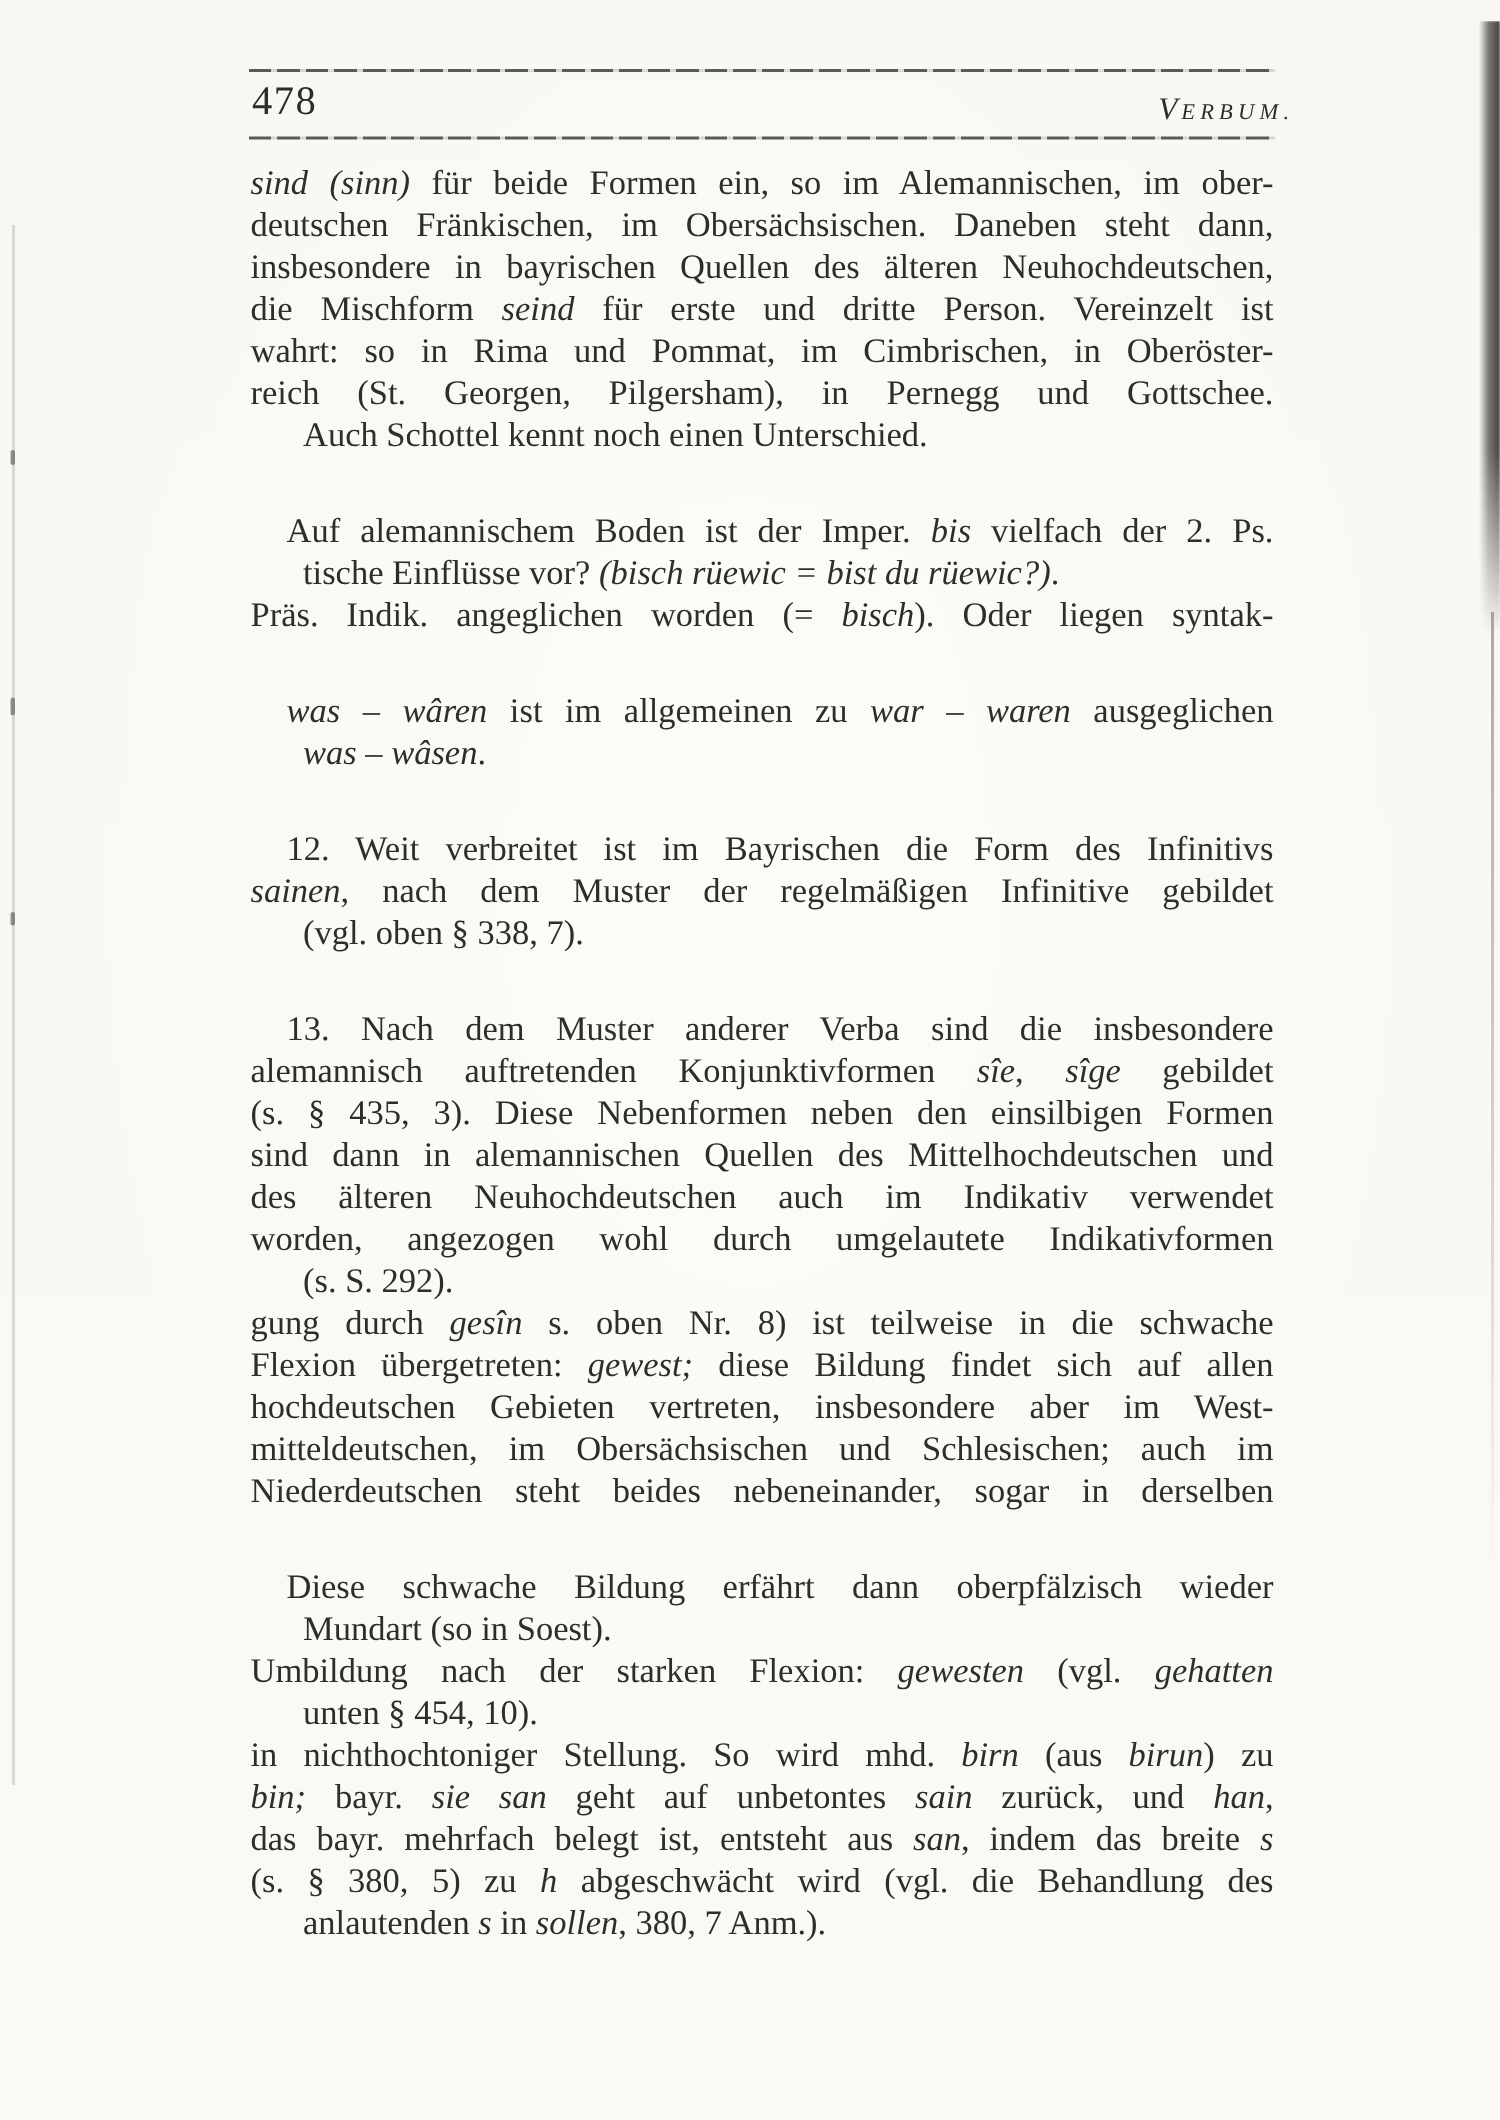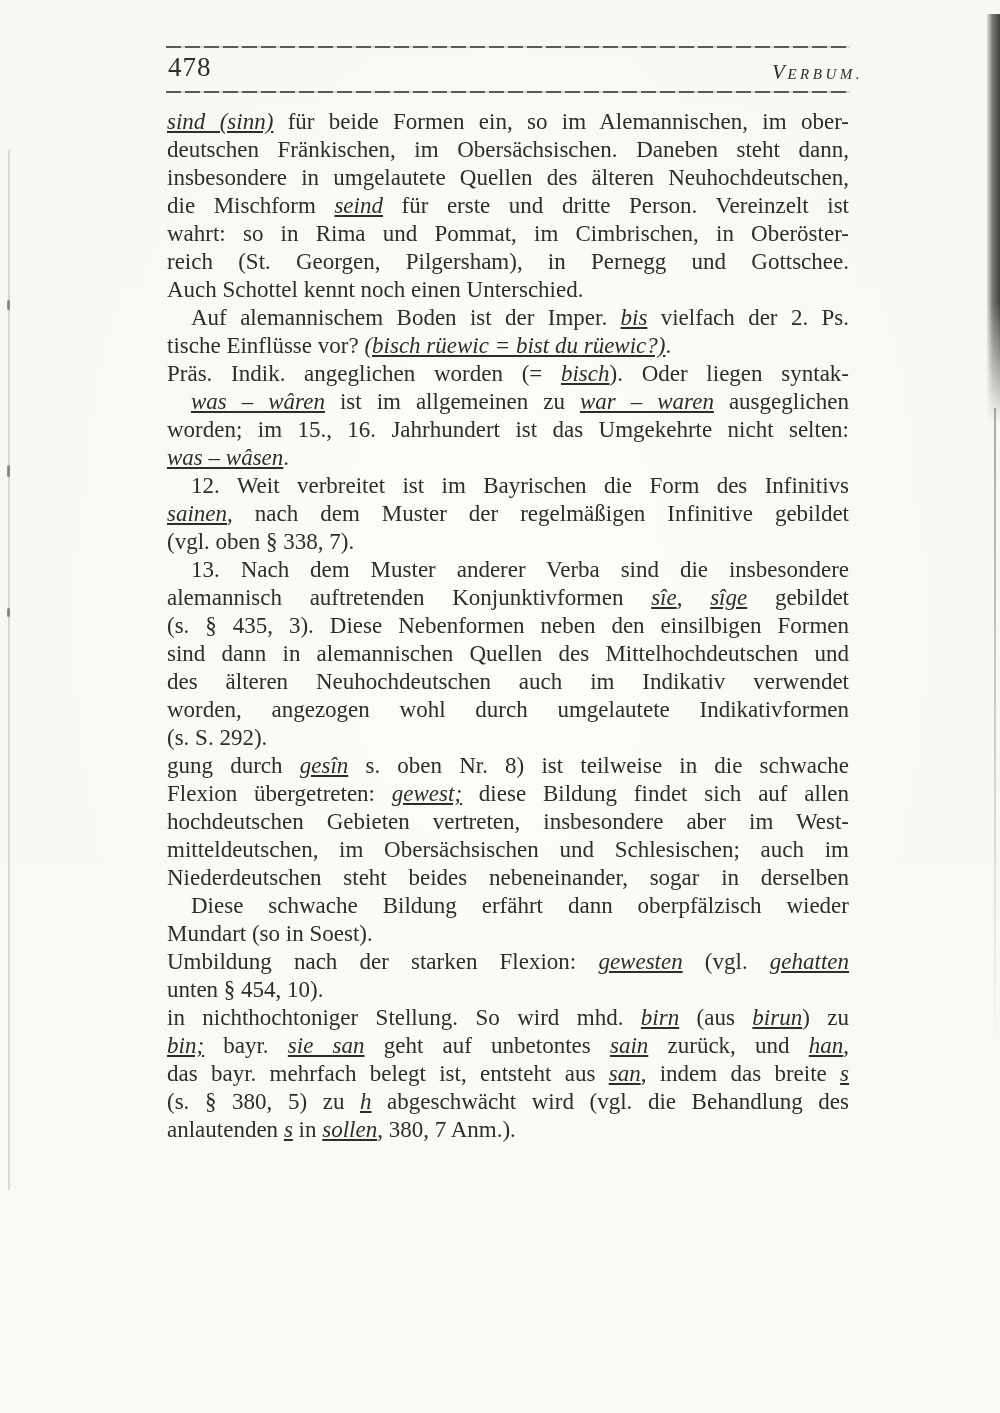"sind (sinn)" .line i { text-decoration: underline -> none }
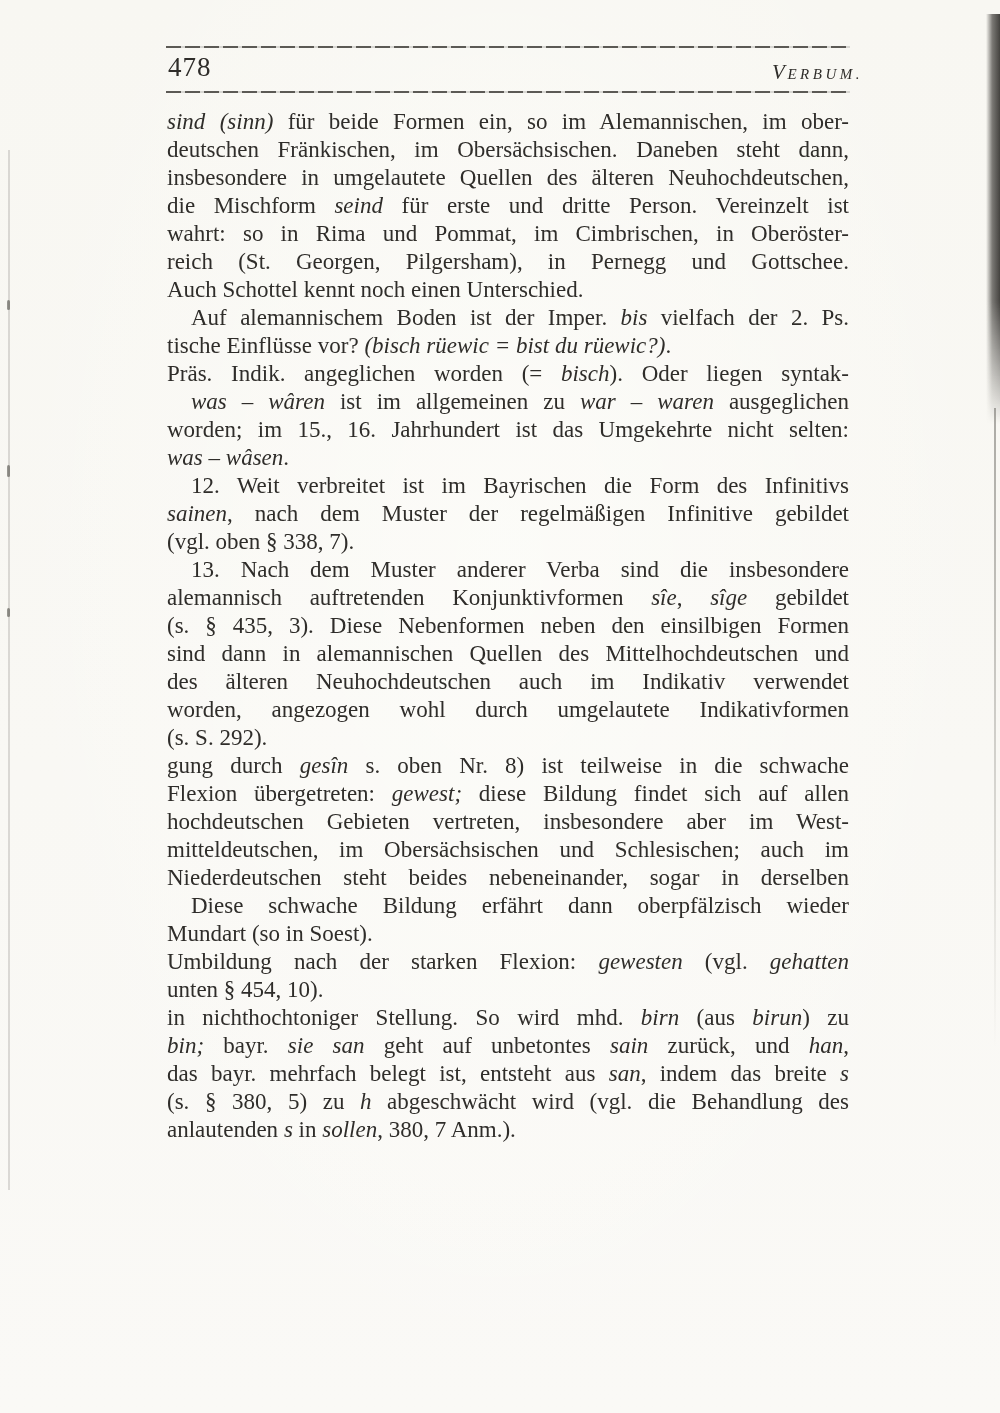"insbesondere in umgelautete Quellen des" div.line { text: umgelautete -> bayrischen }
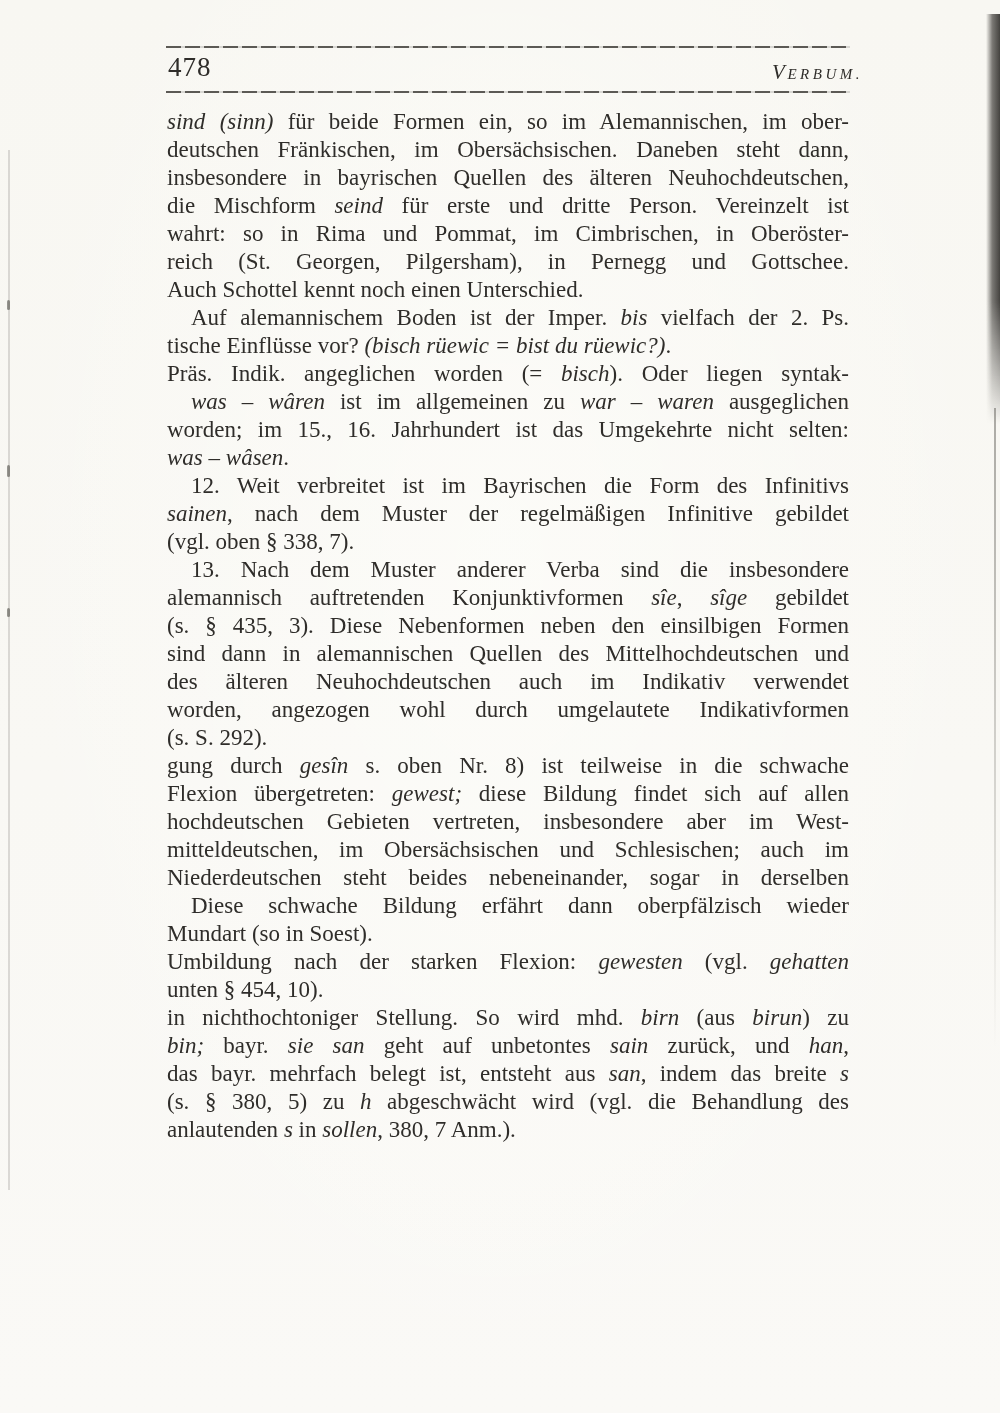"Auch Schottel kennt noch einen" .line.last { margin-left: none -> 35px }
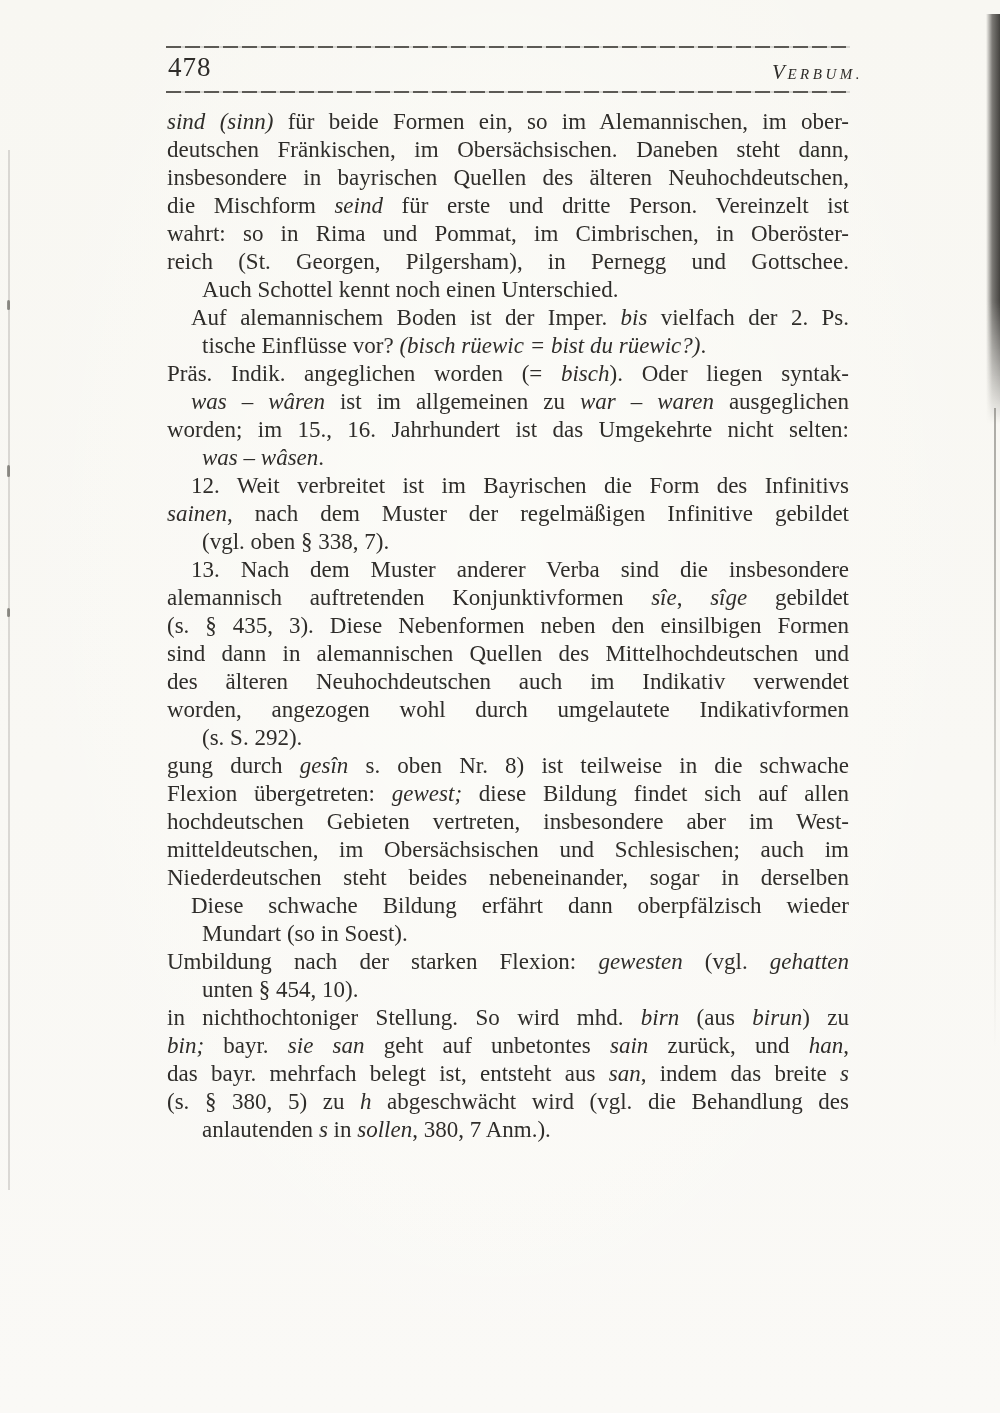"Auf alemannischem Boden ist der" .line.ind { margin-top: none -> 36px }
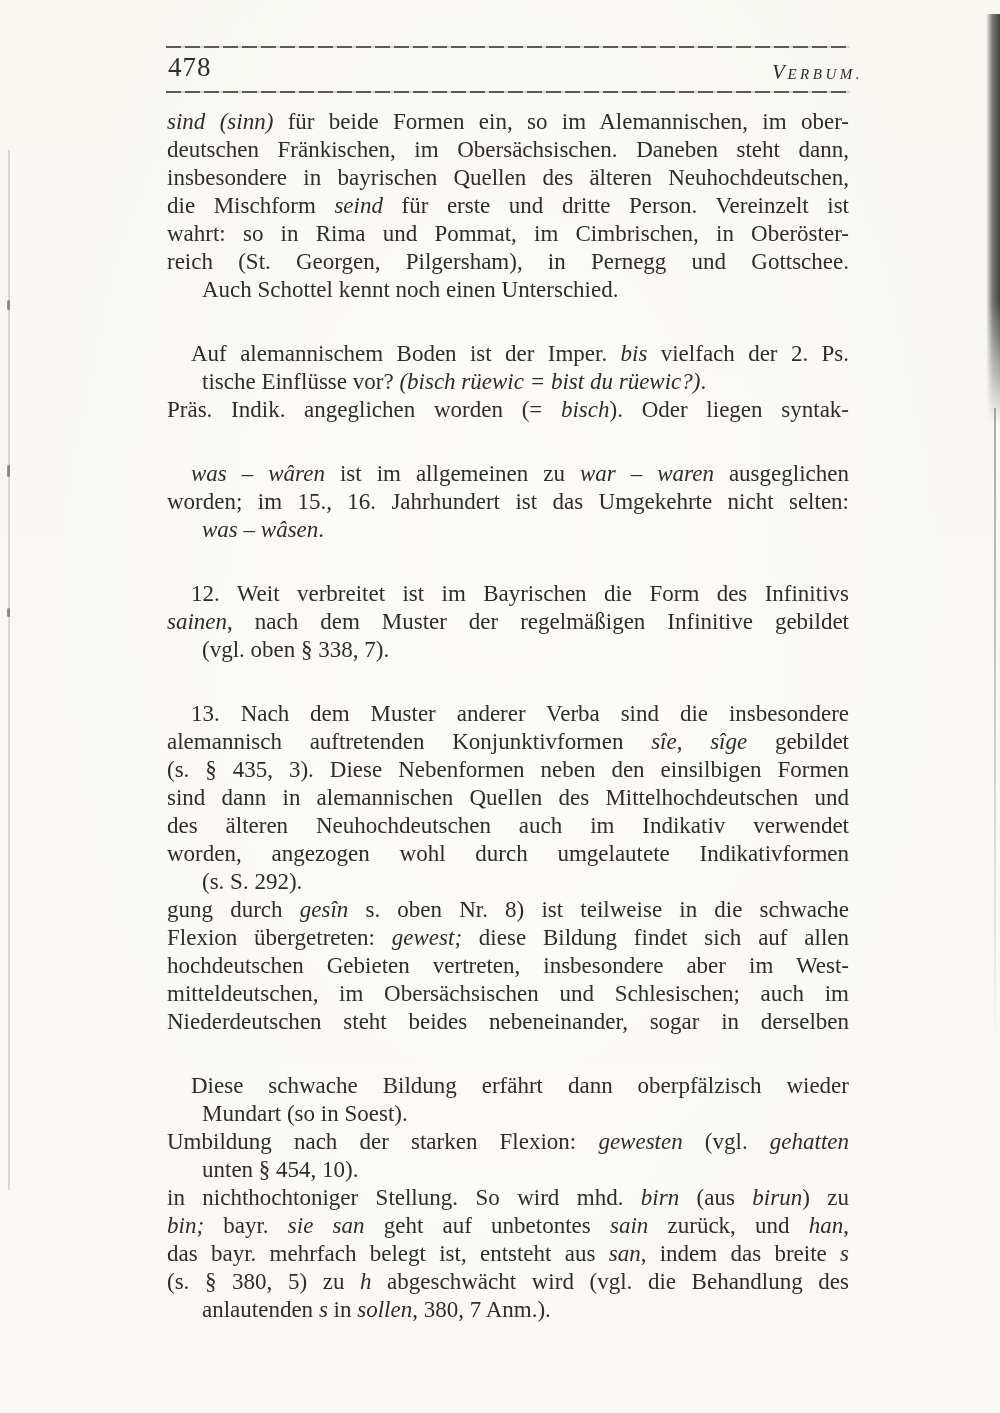"worden; im 15., 16. Jahrhundert" div.line { html: <div>worden; im 15., 16. Jahrhundert ist das Umgekehrte nicht selten:</div> -> none }
